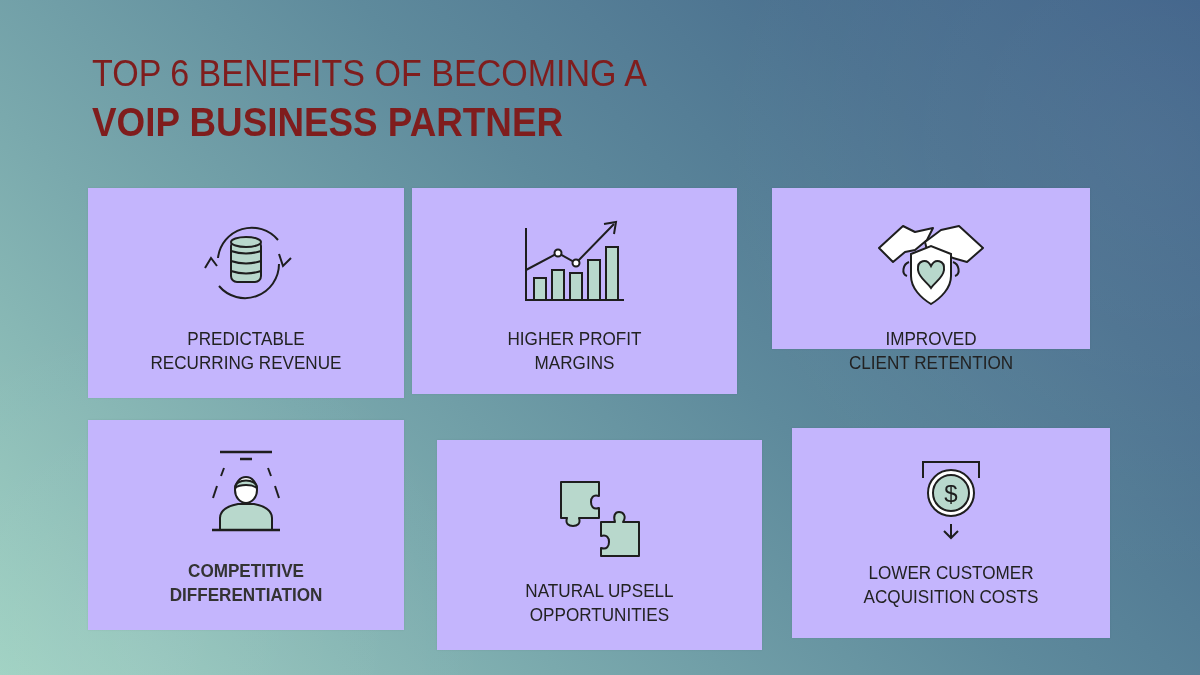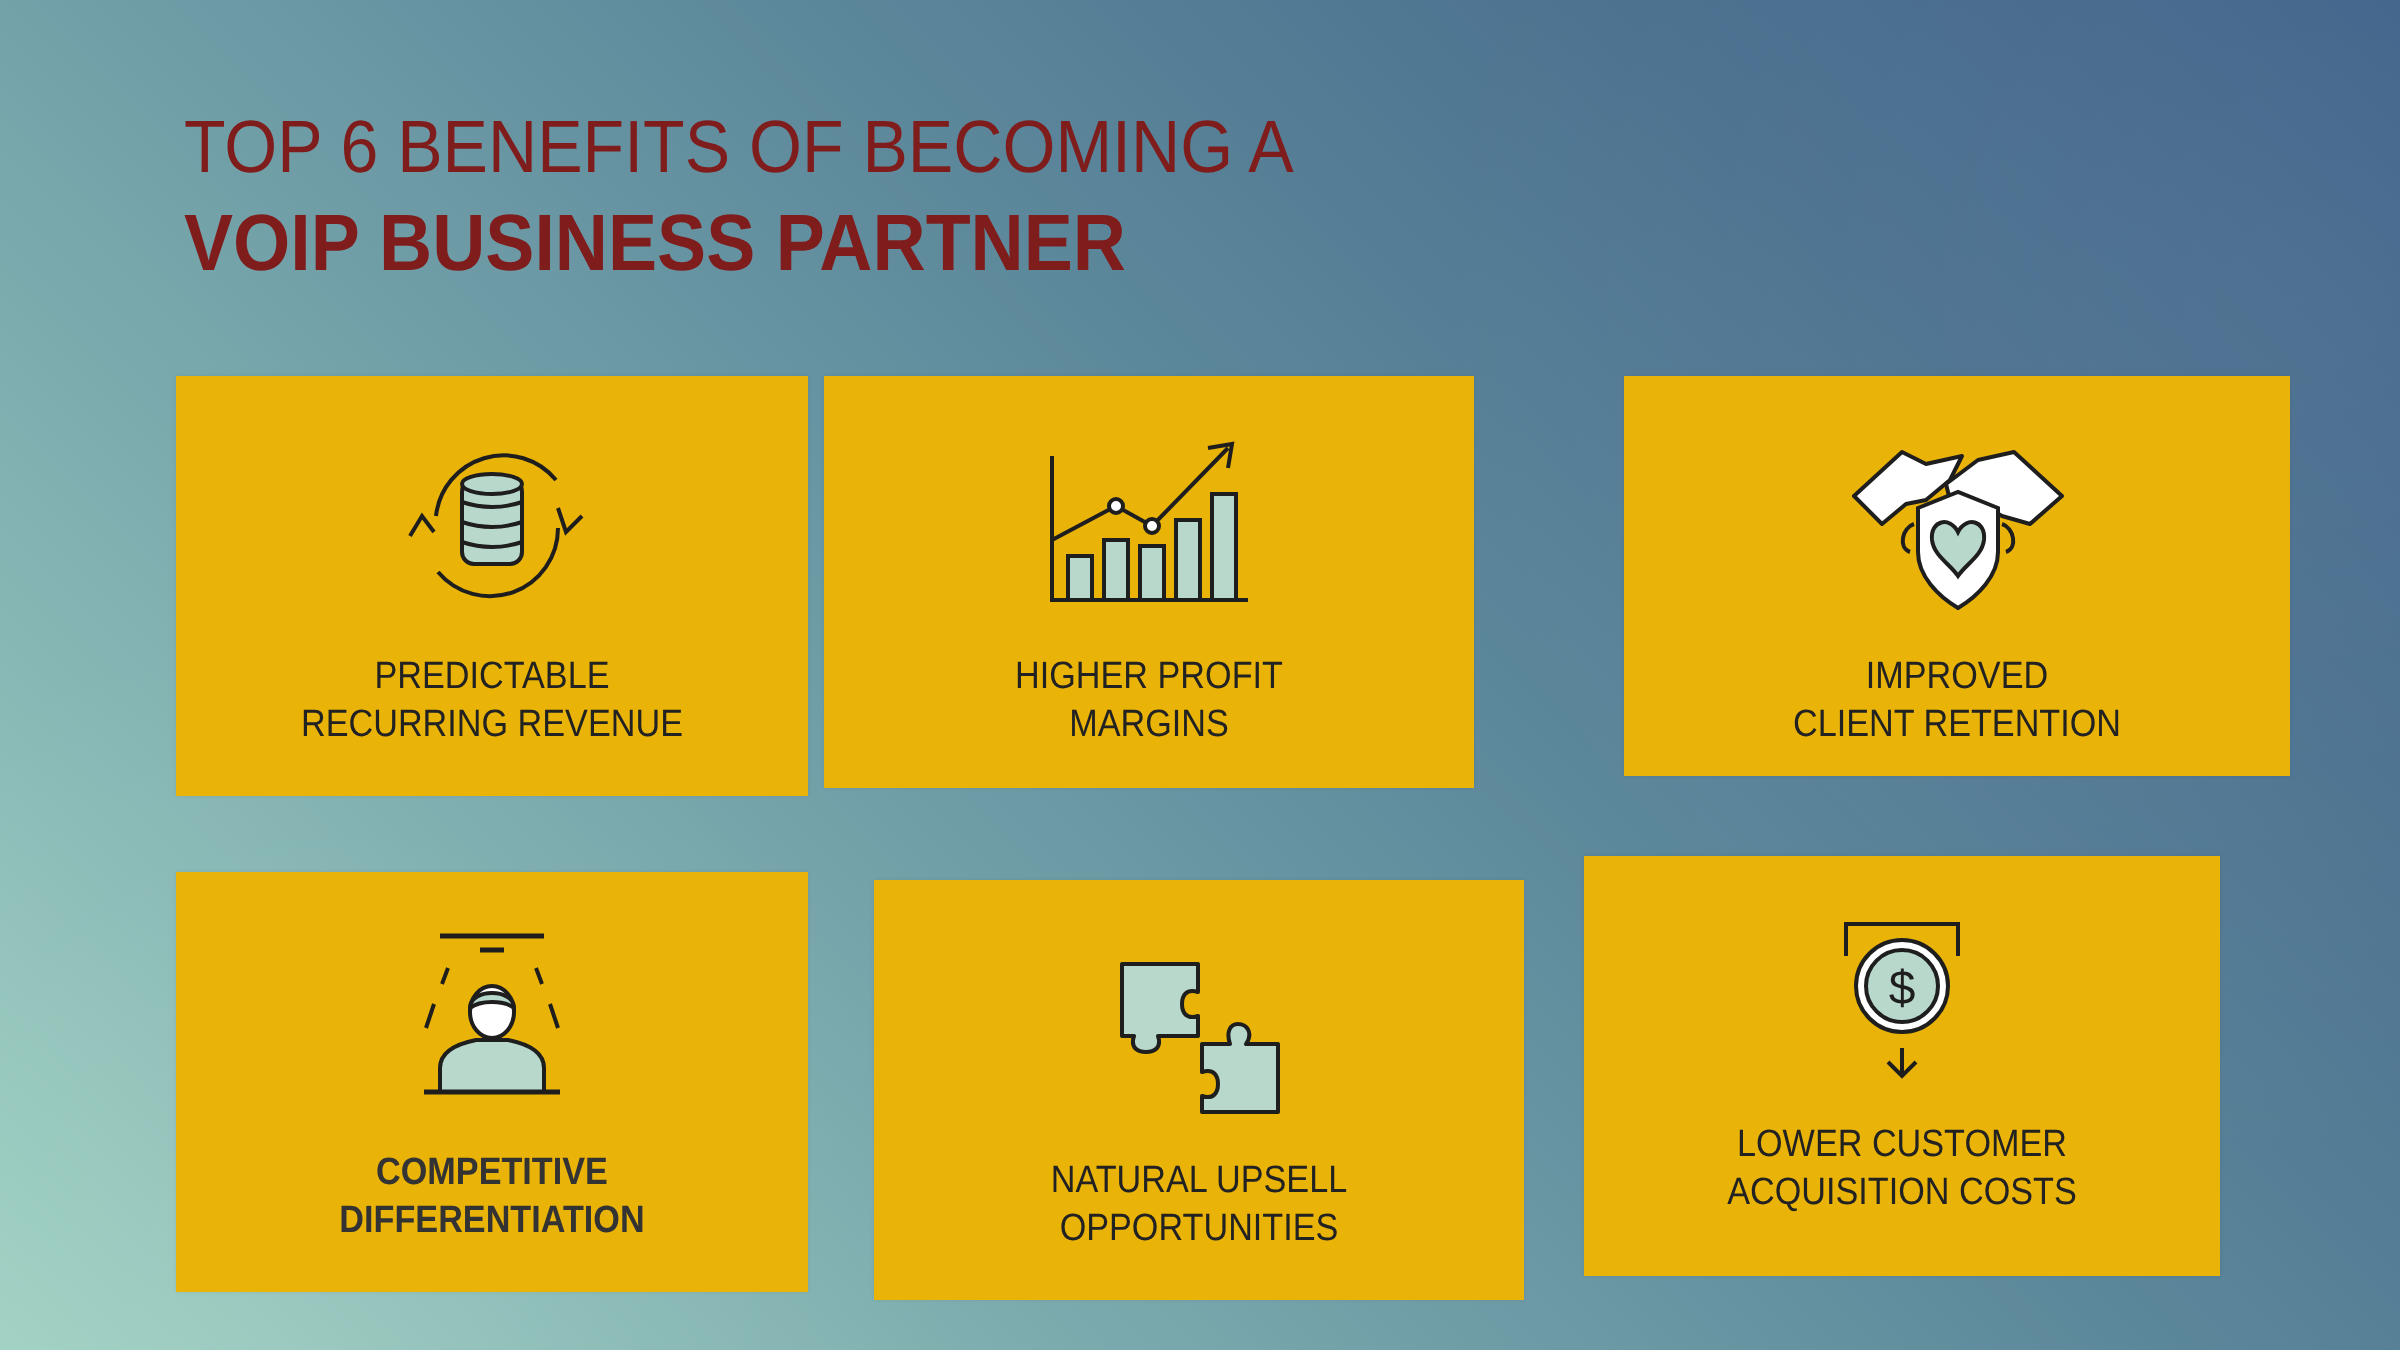"PREDICTABLE" .card { background: #eab308 -> #c4b5fd }
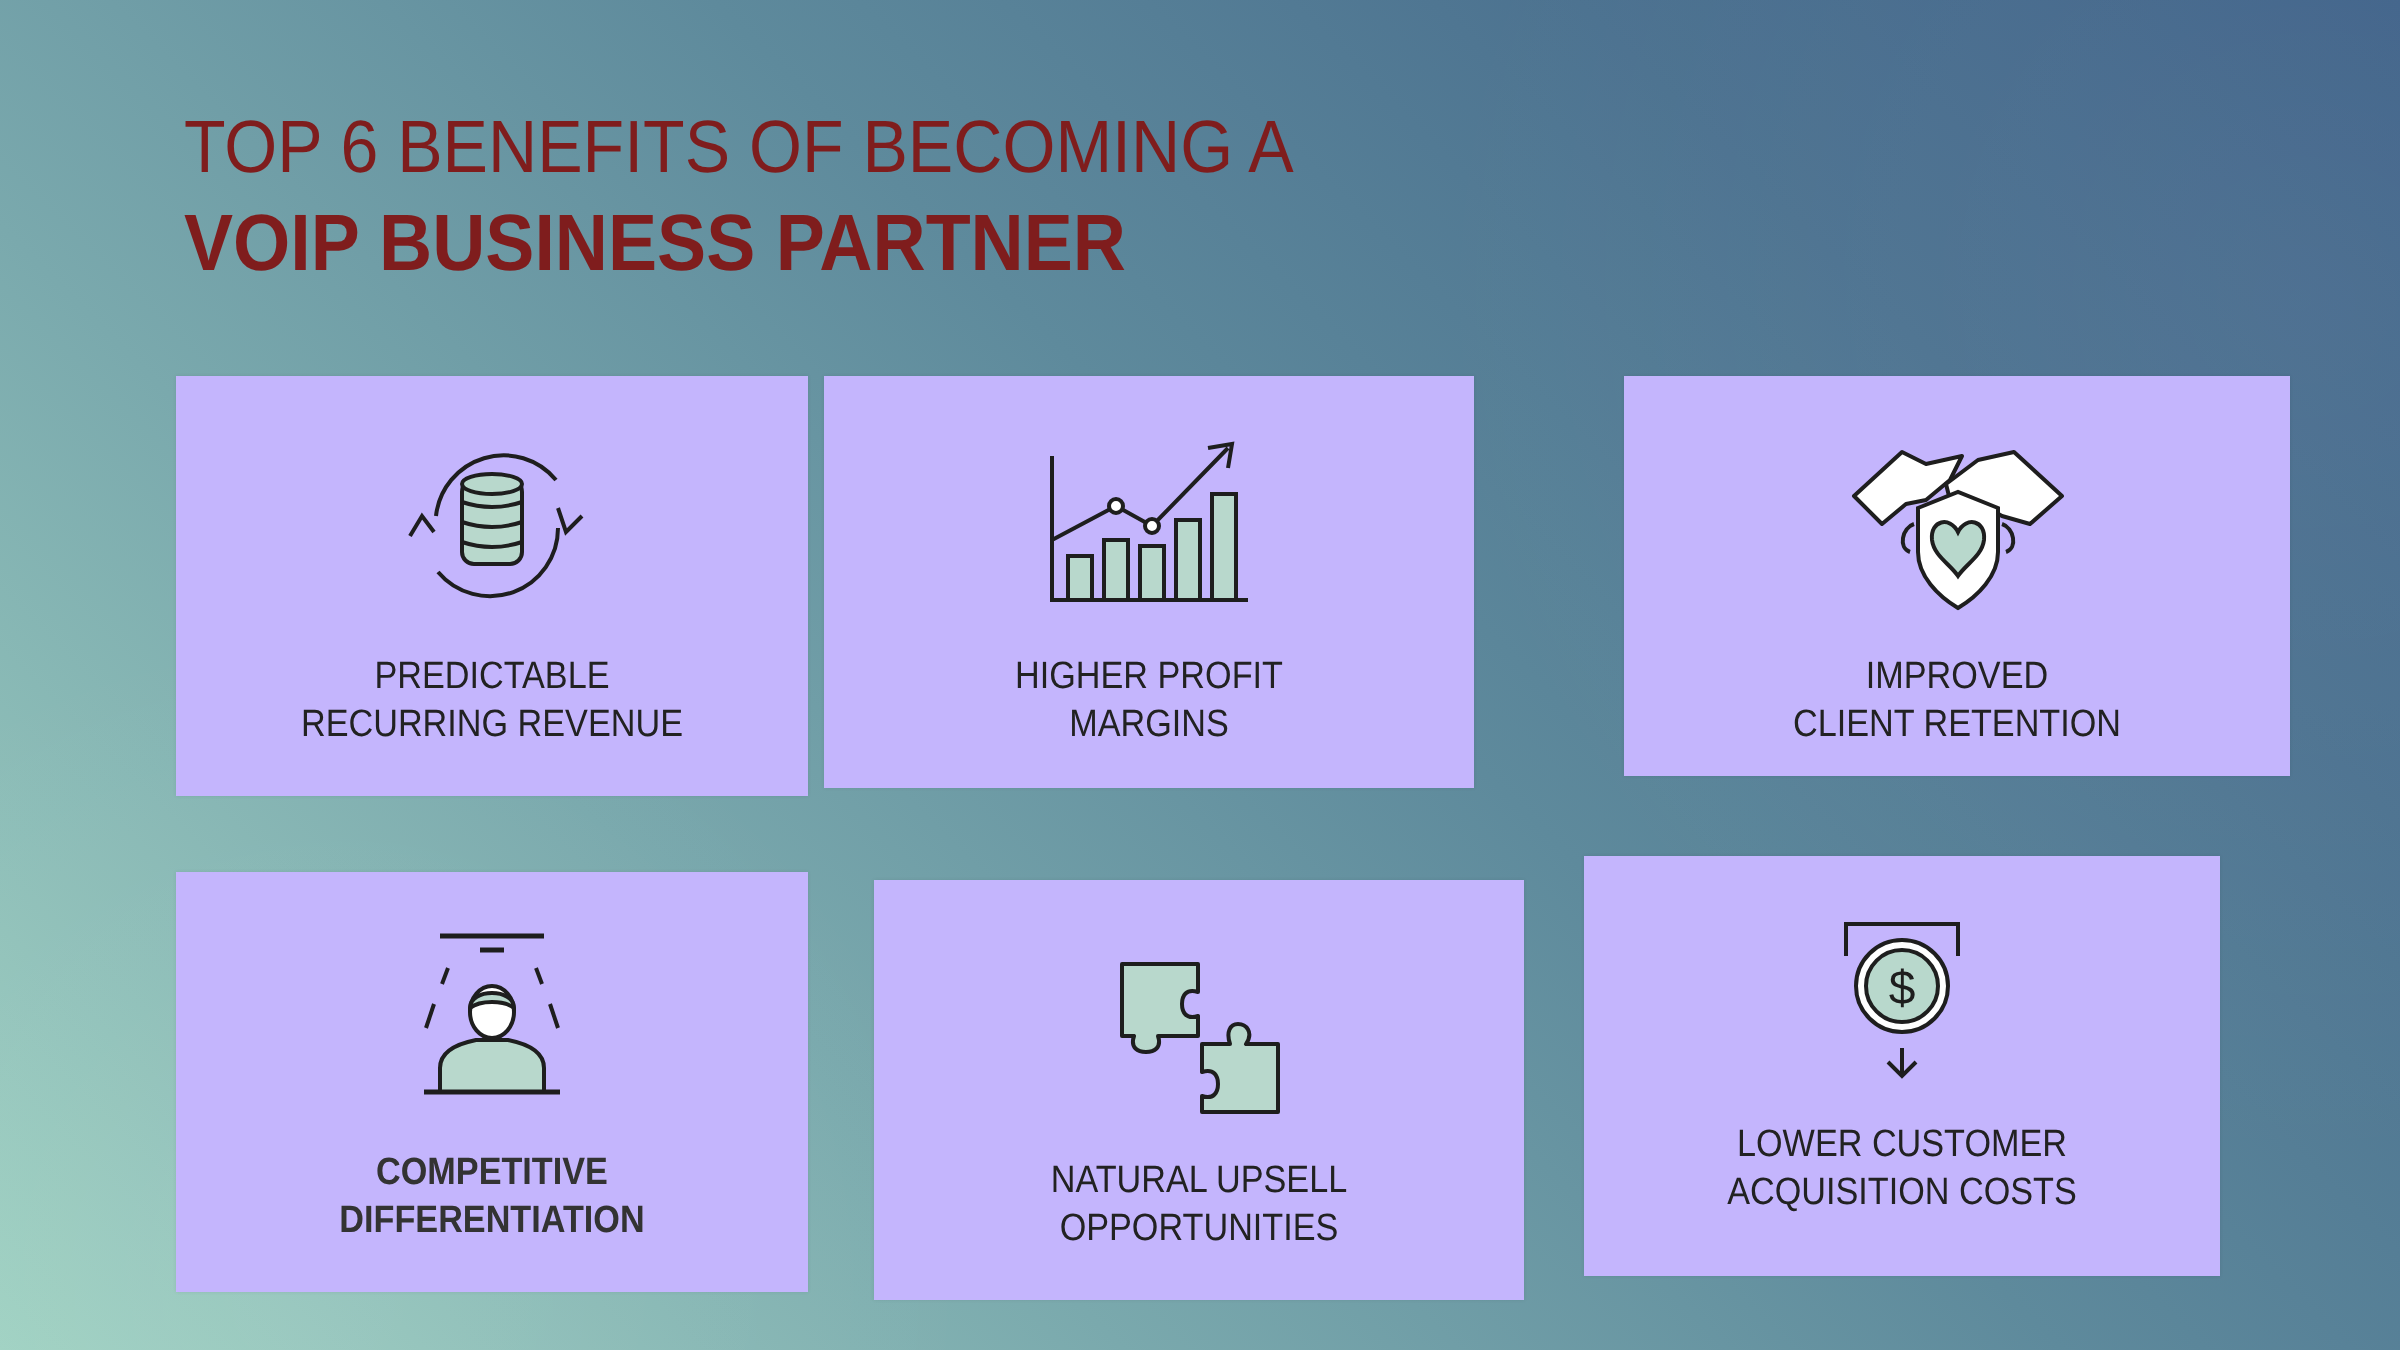"IMPROVED" div.card { height: 200px -> 161px; left: 812px -> 772px; padding-left: 15px -> none }
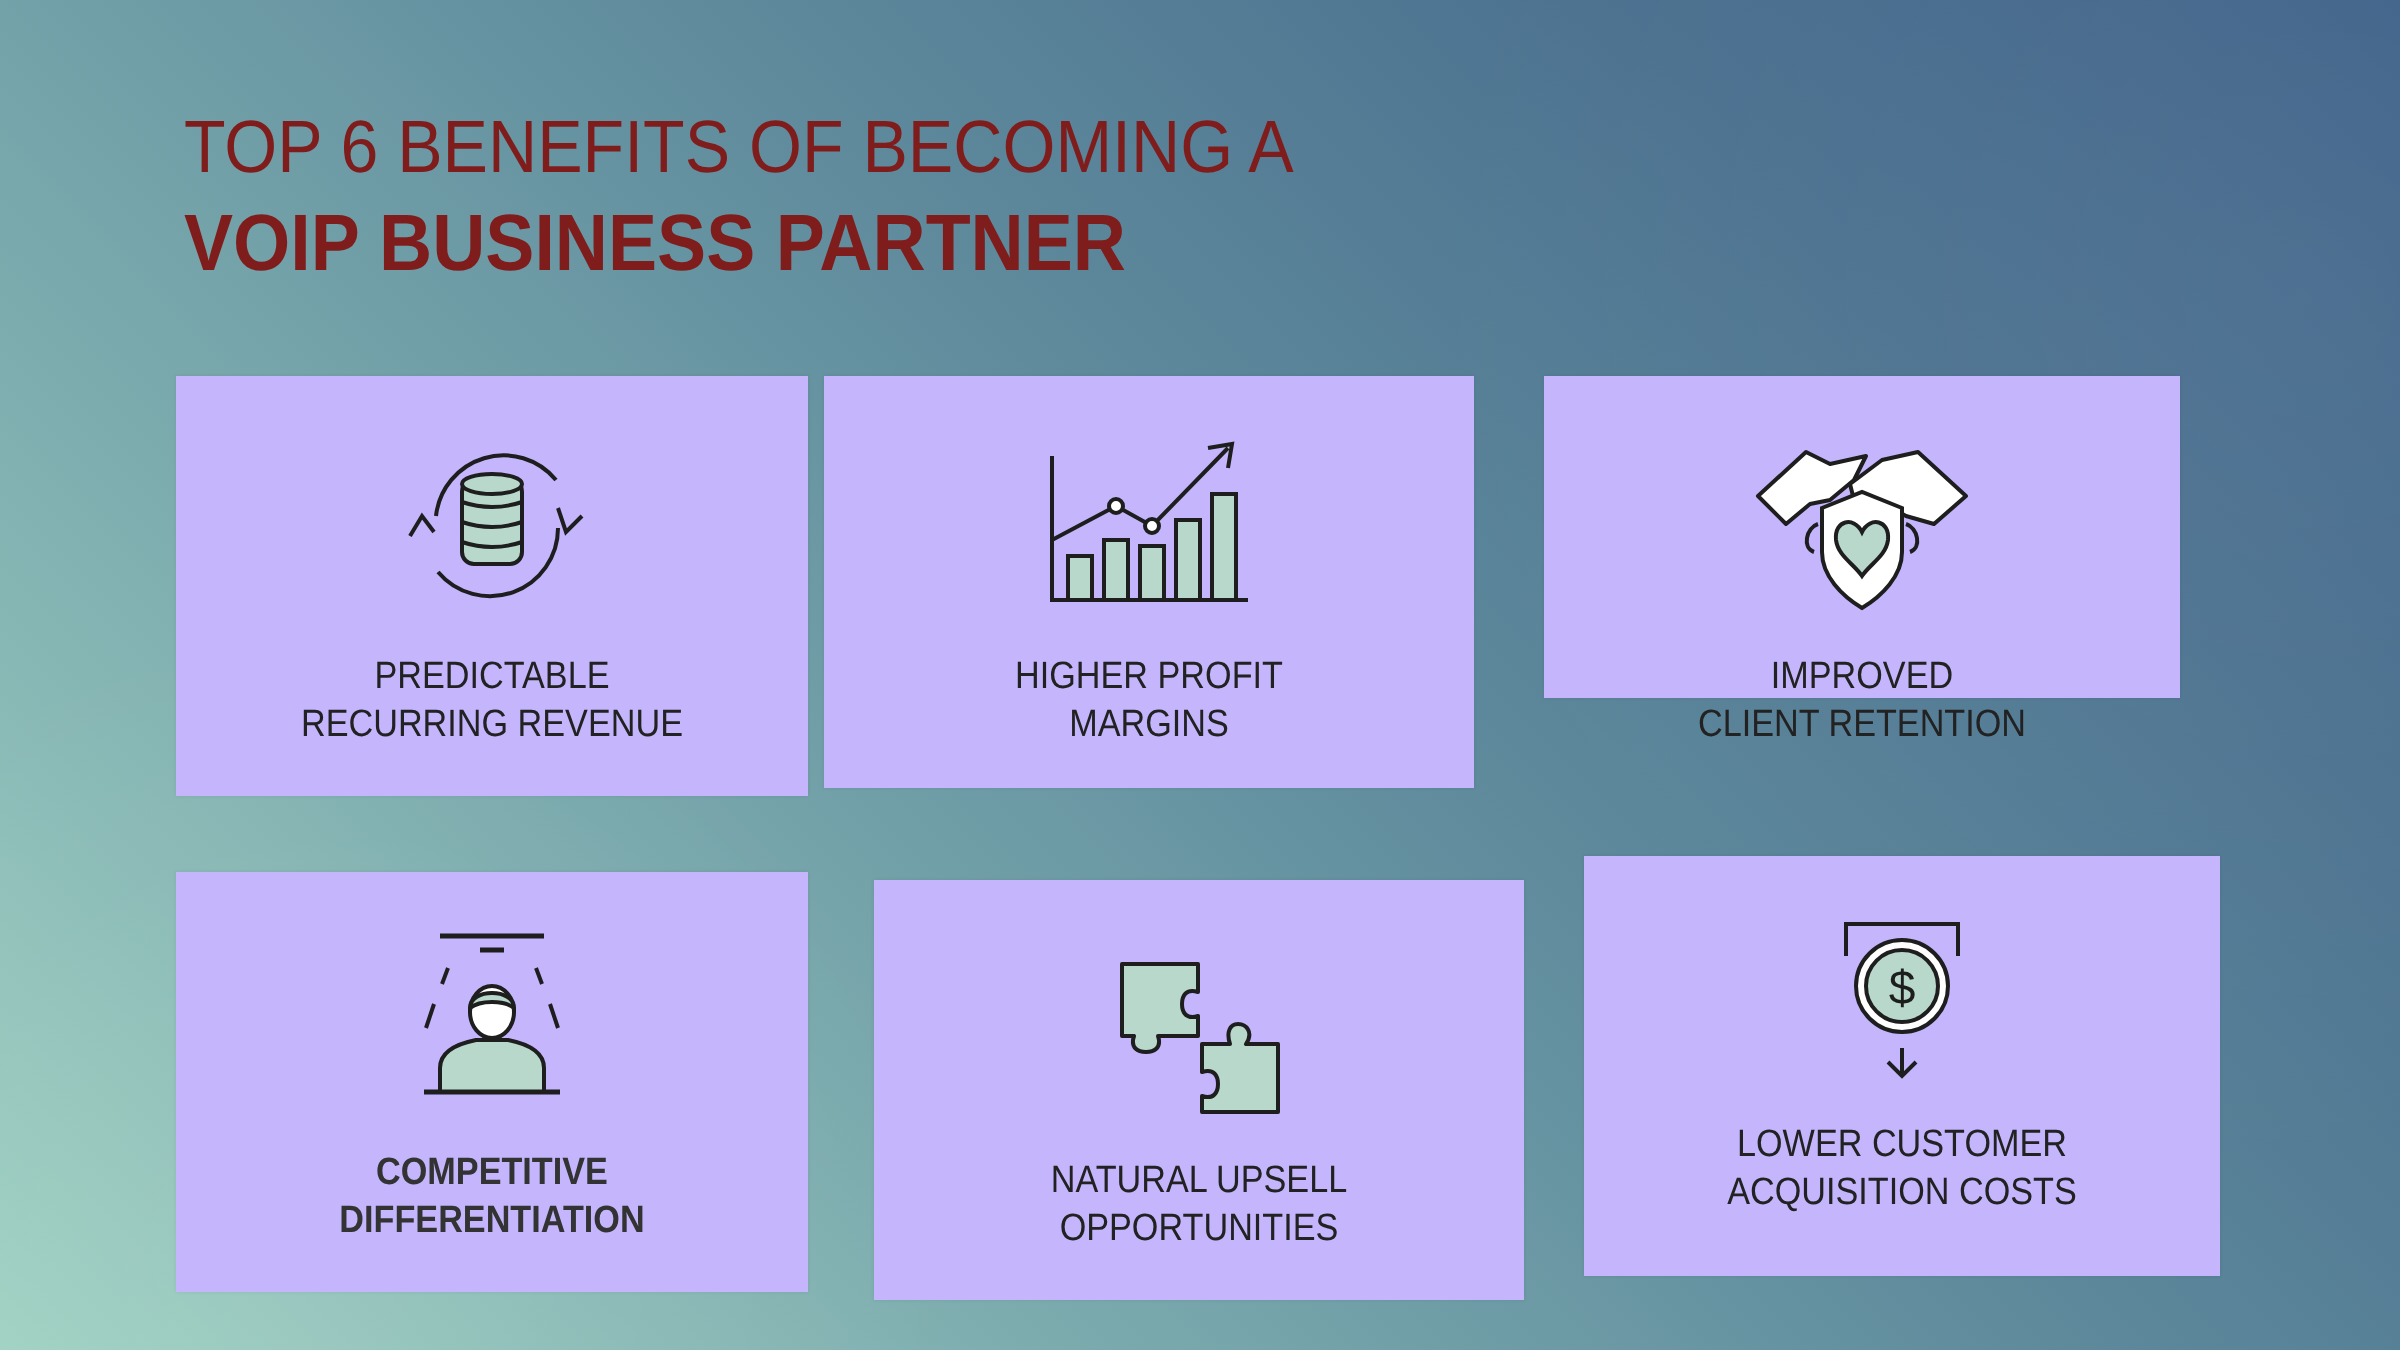"COMPETITIVE" div.card { top: 436px -> 420px }
